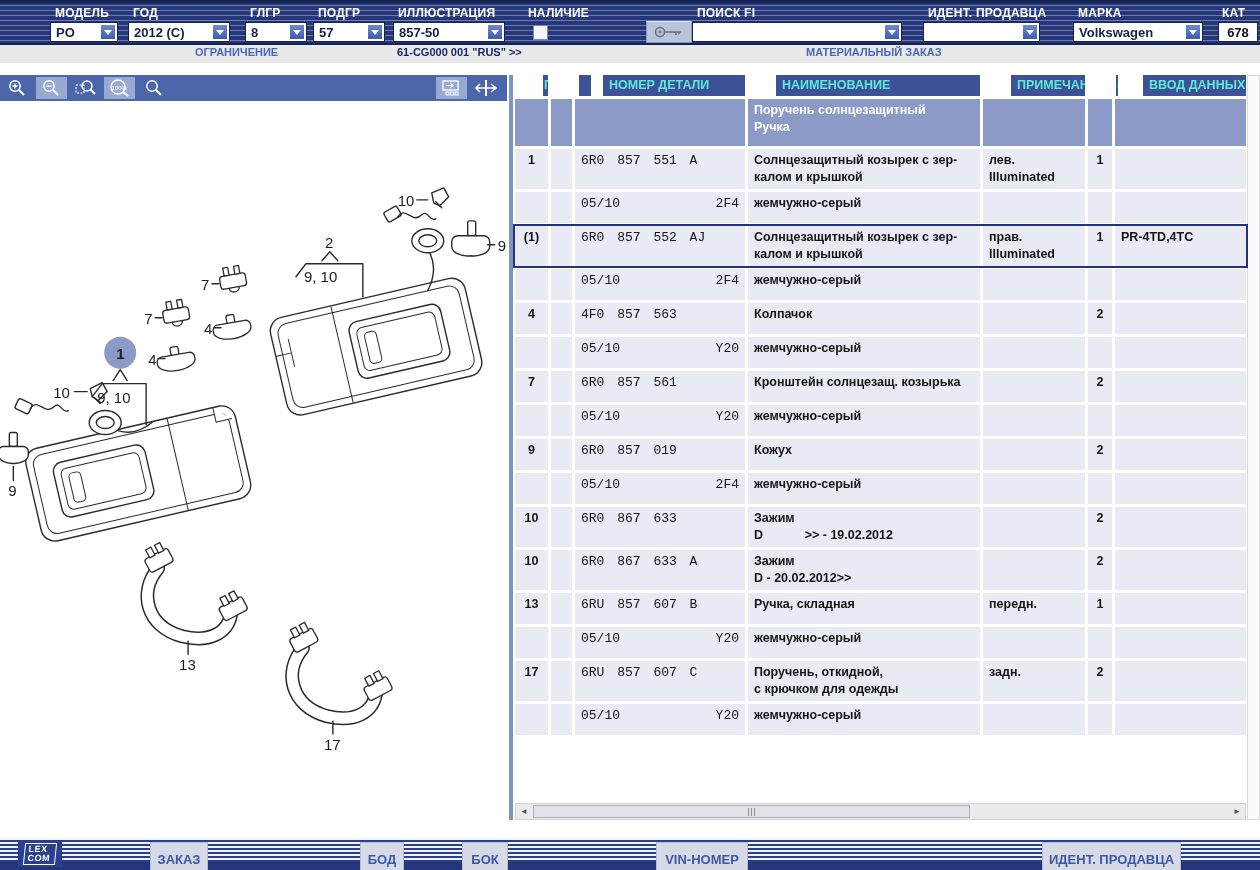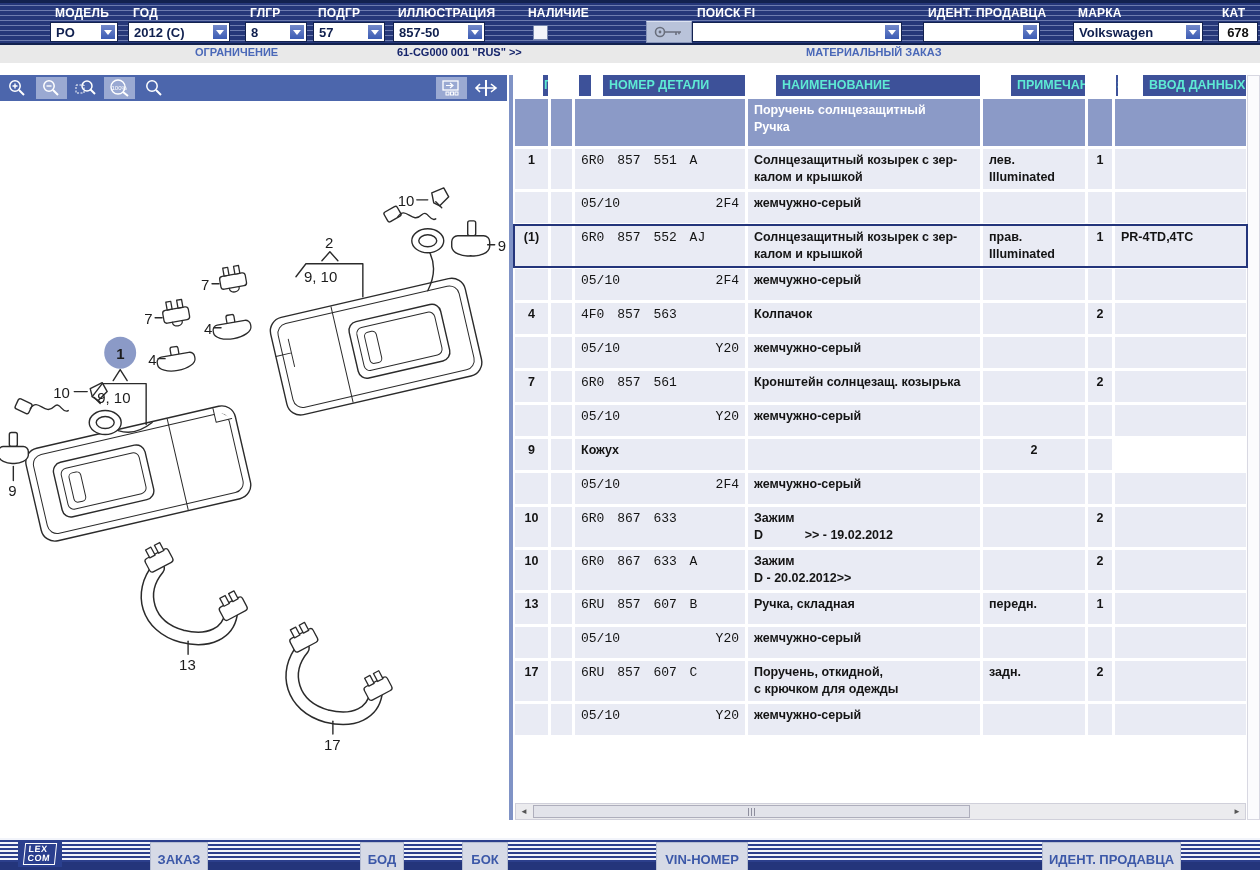"857-50" div.sel { width: 92px -> 112px }
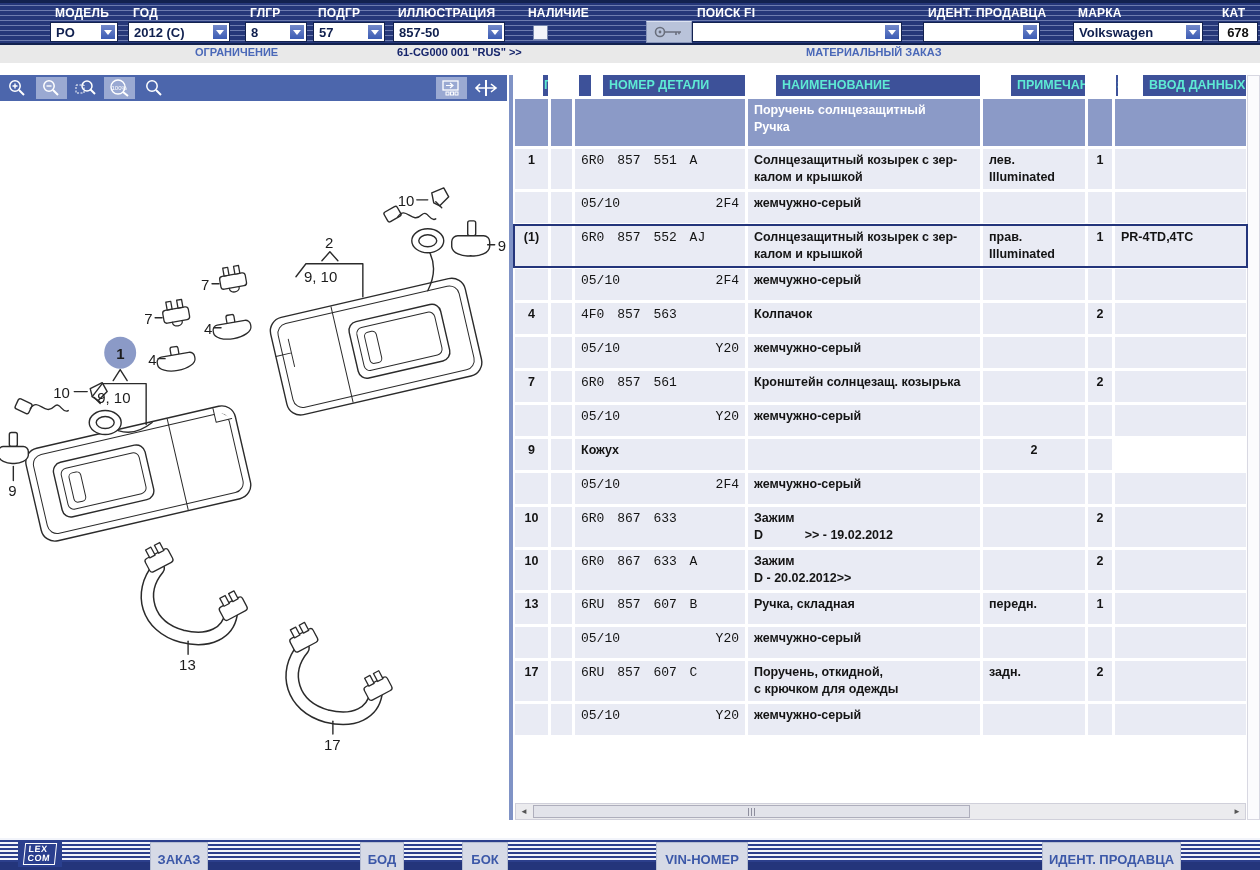"6R0 857 019" div.c { html: none -> <div>6R0 857 019</div> }
